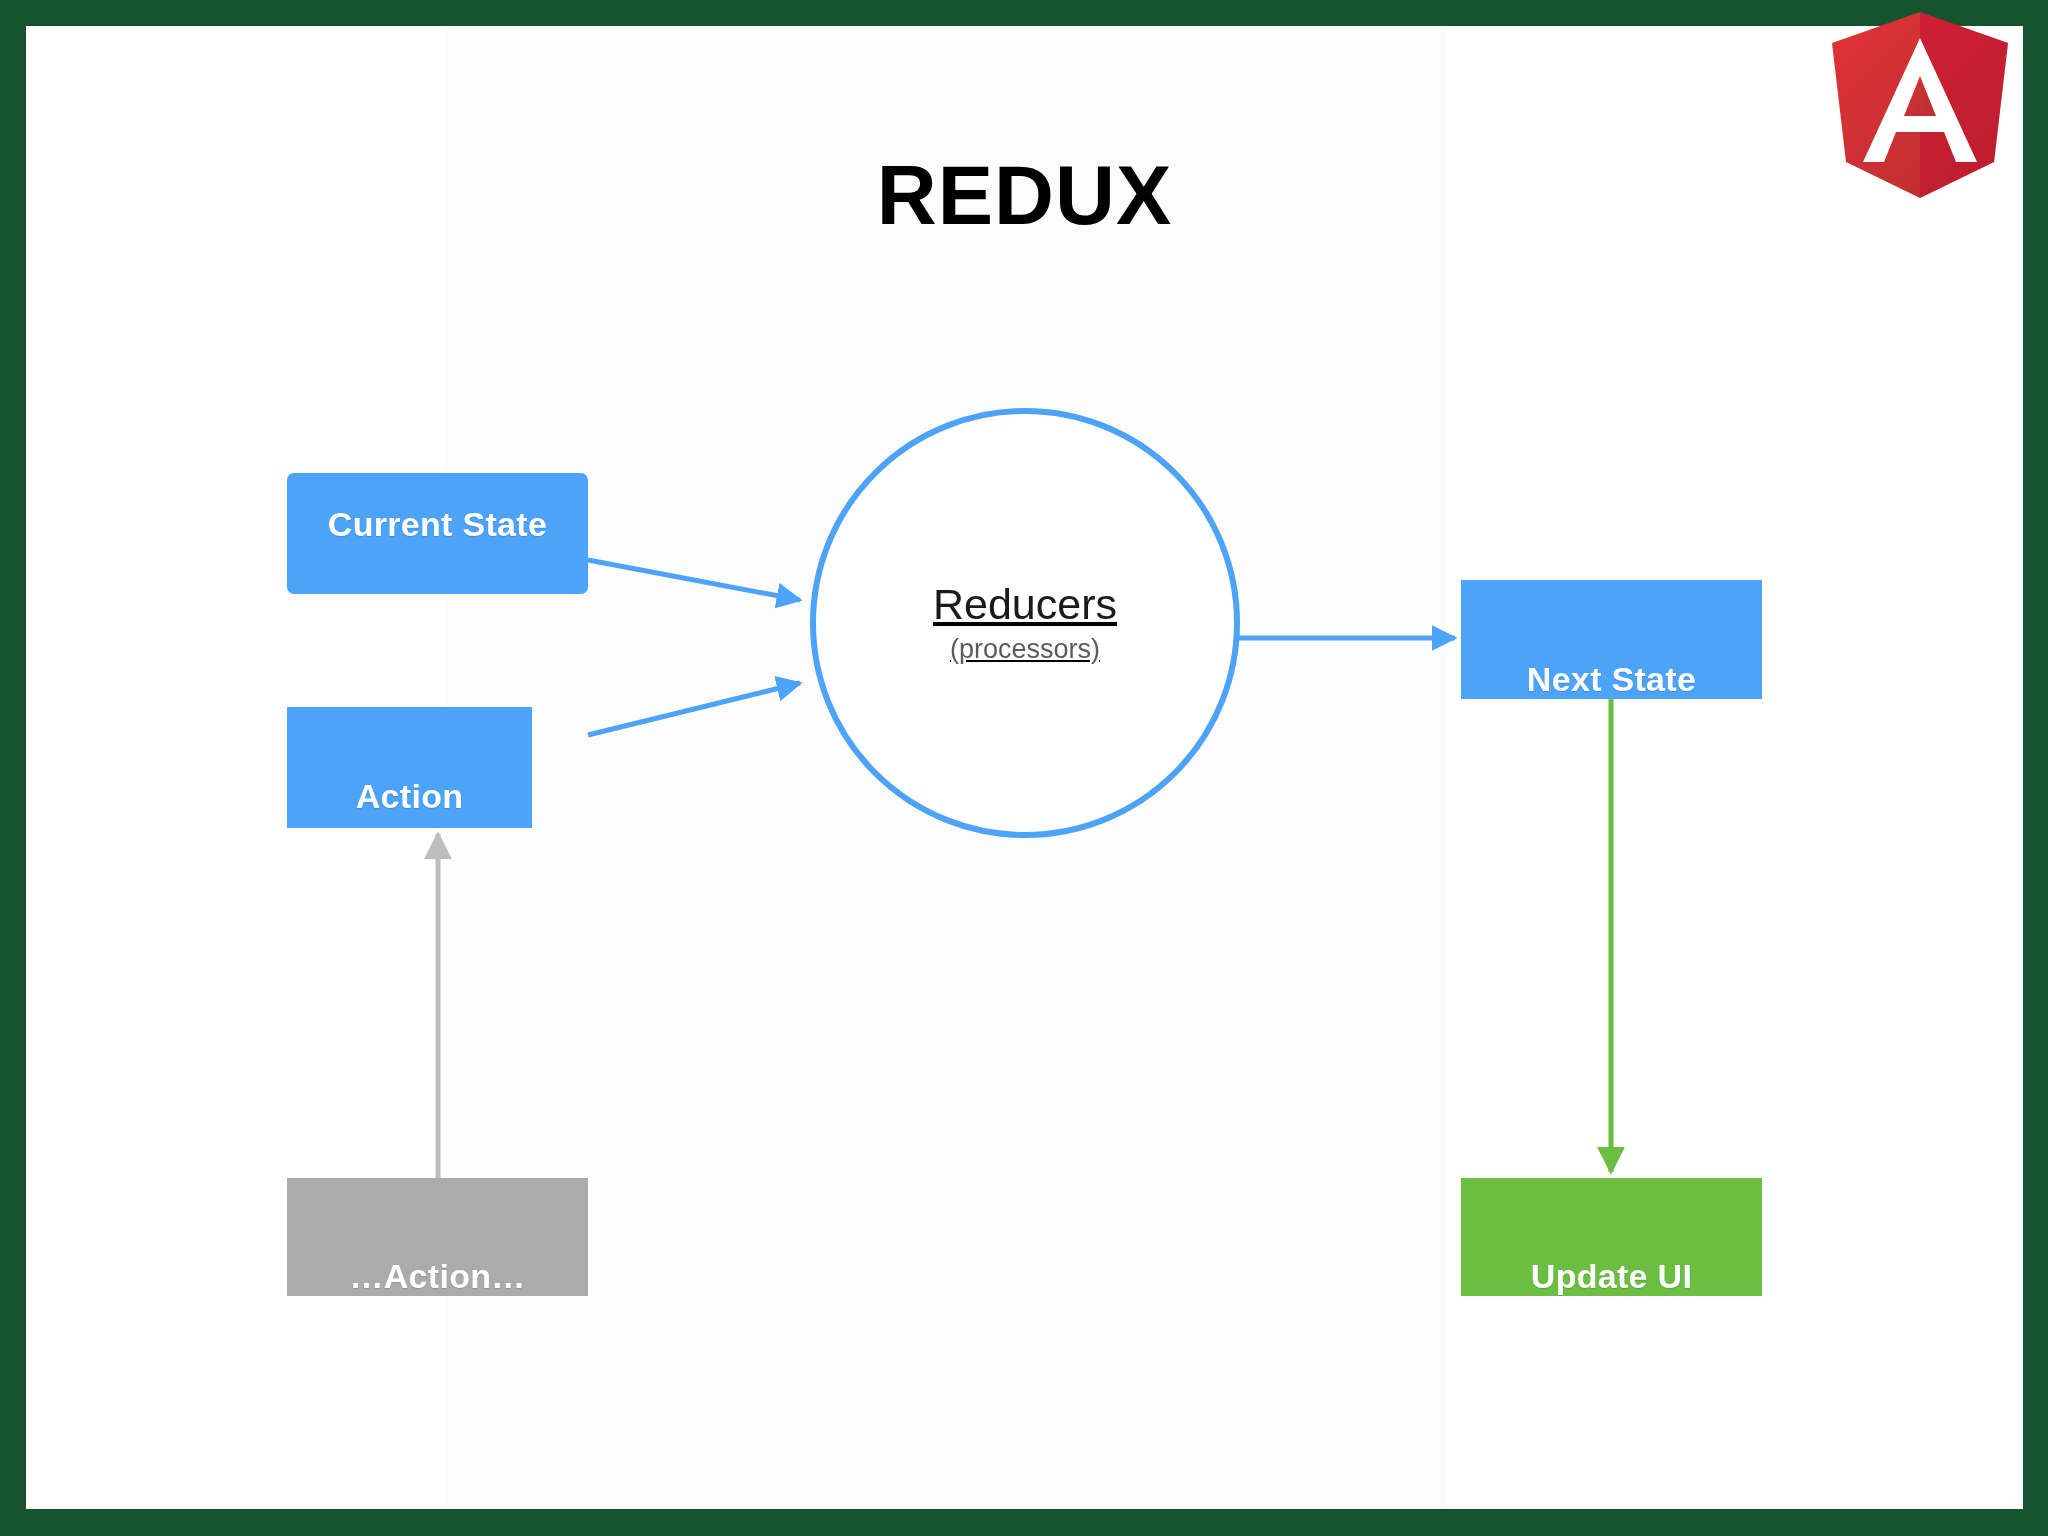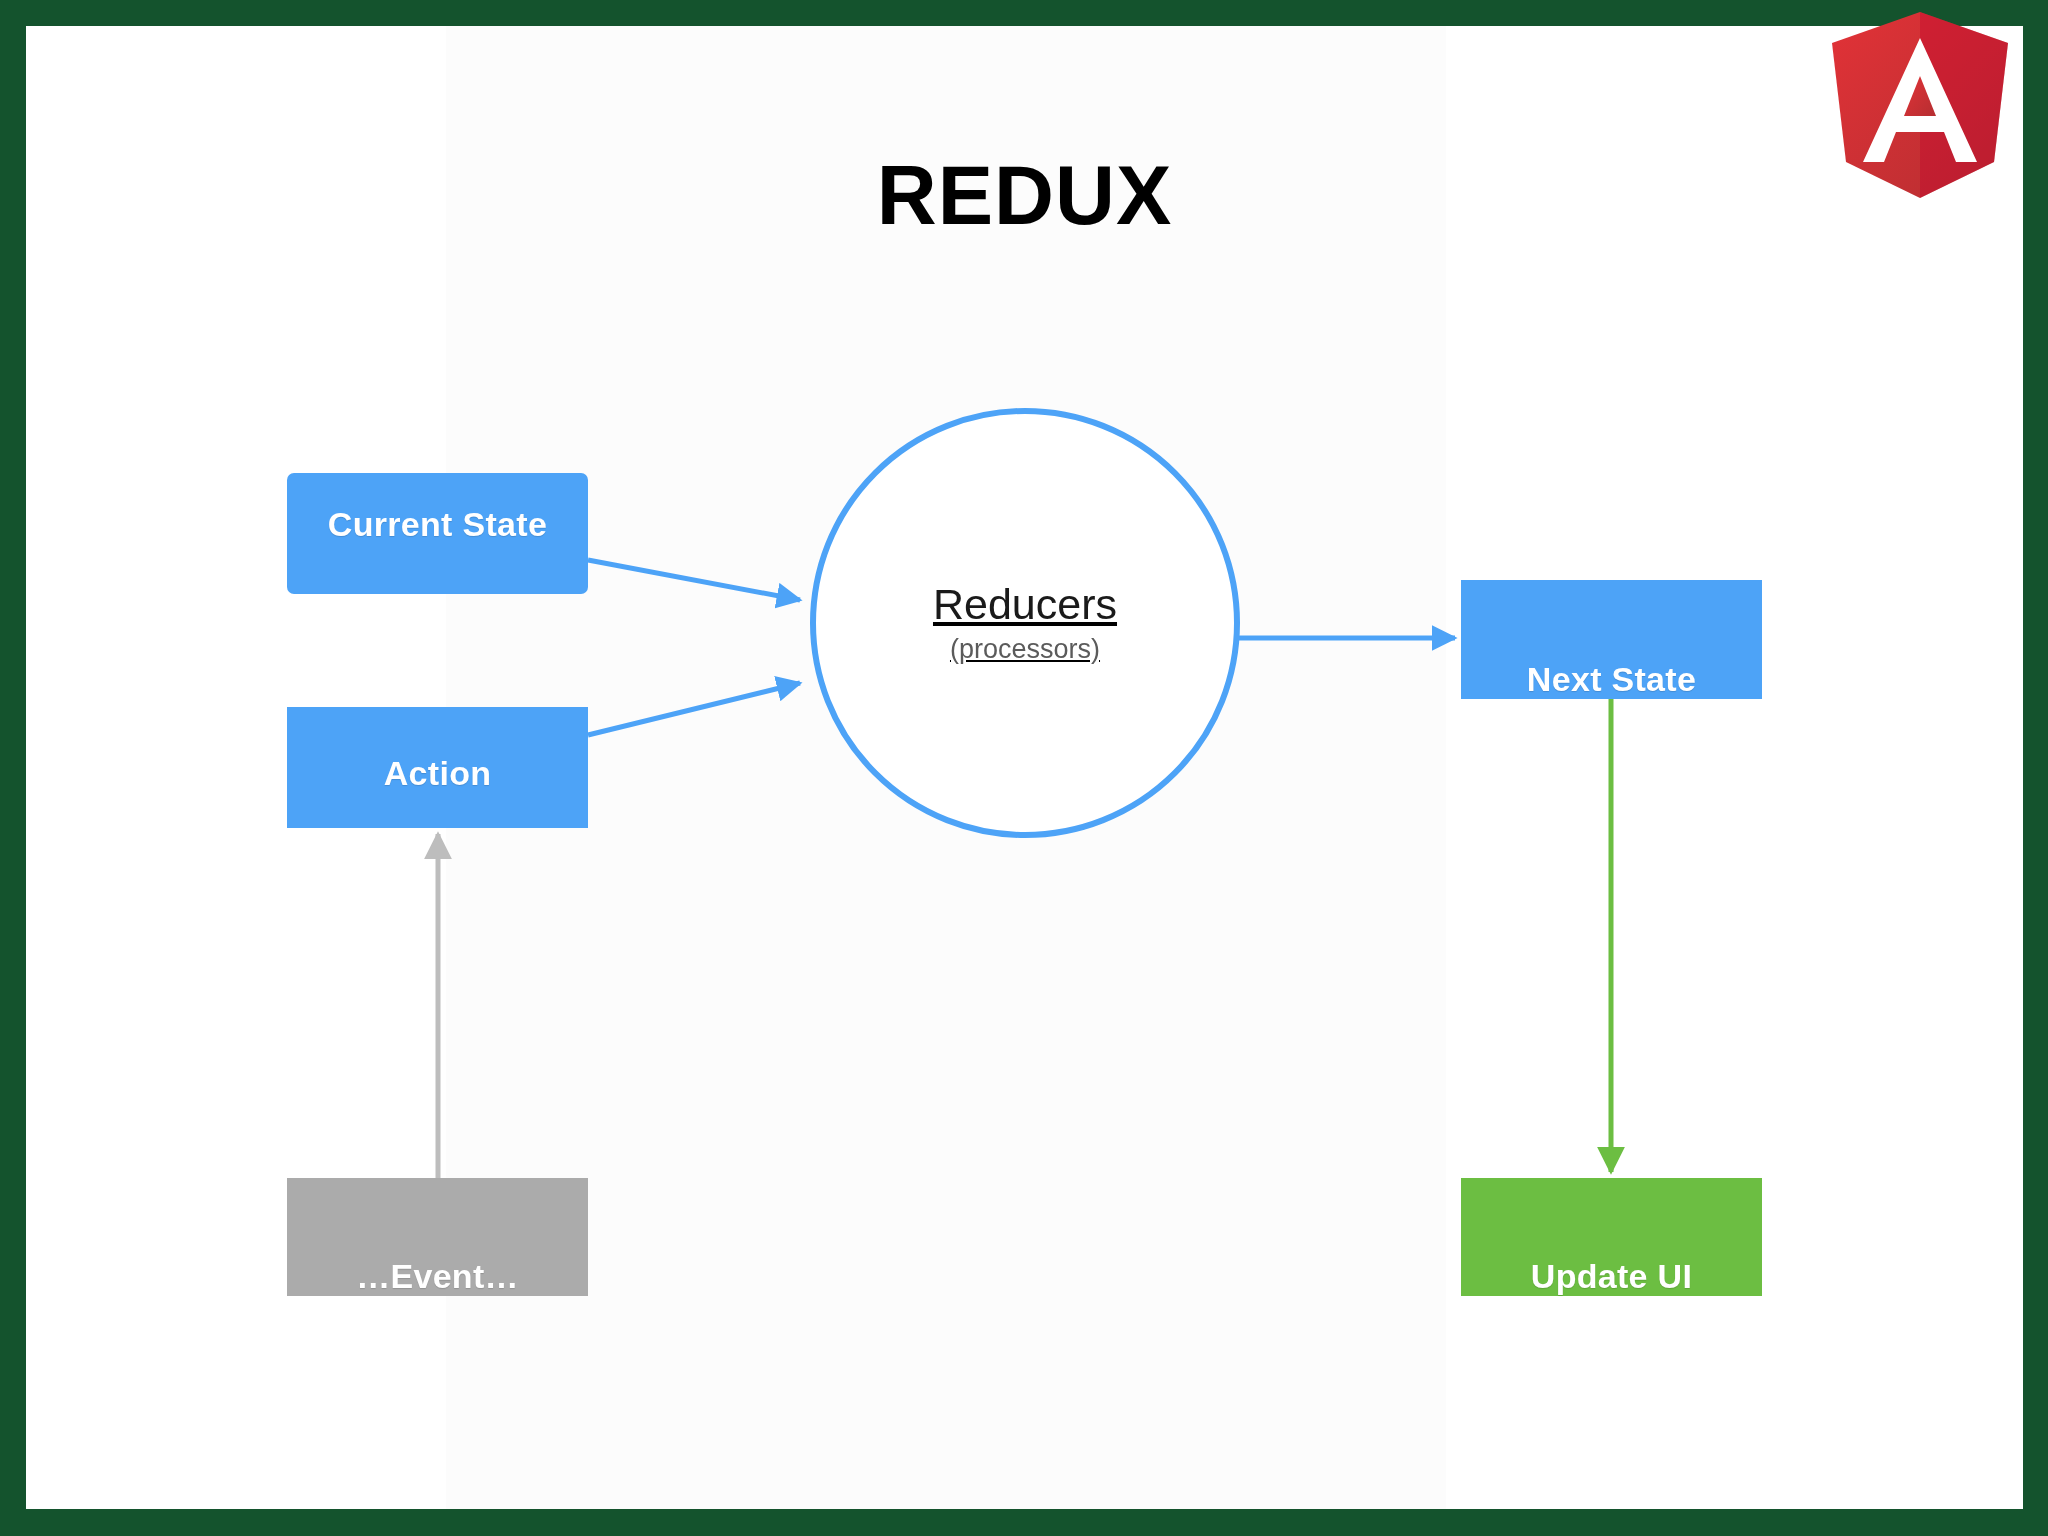"Action" #node-action { padding-bottom: 35px -> 12px; width: 301px -> 245px }
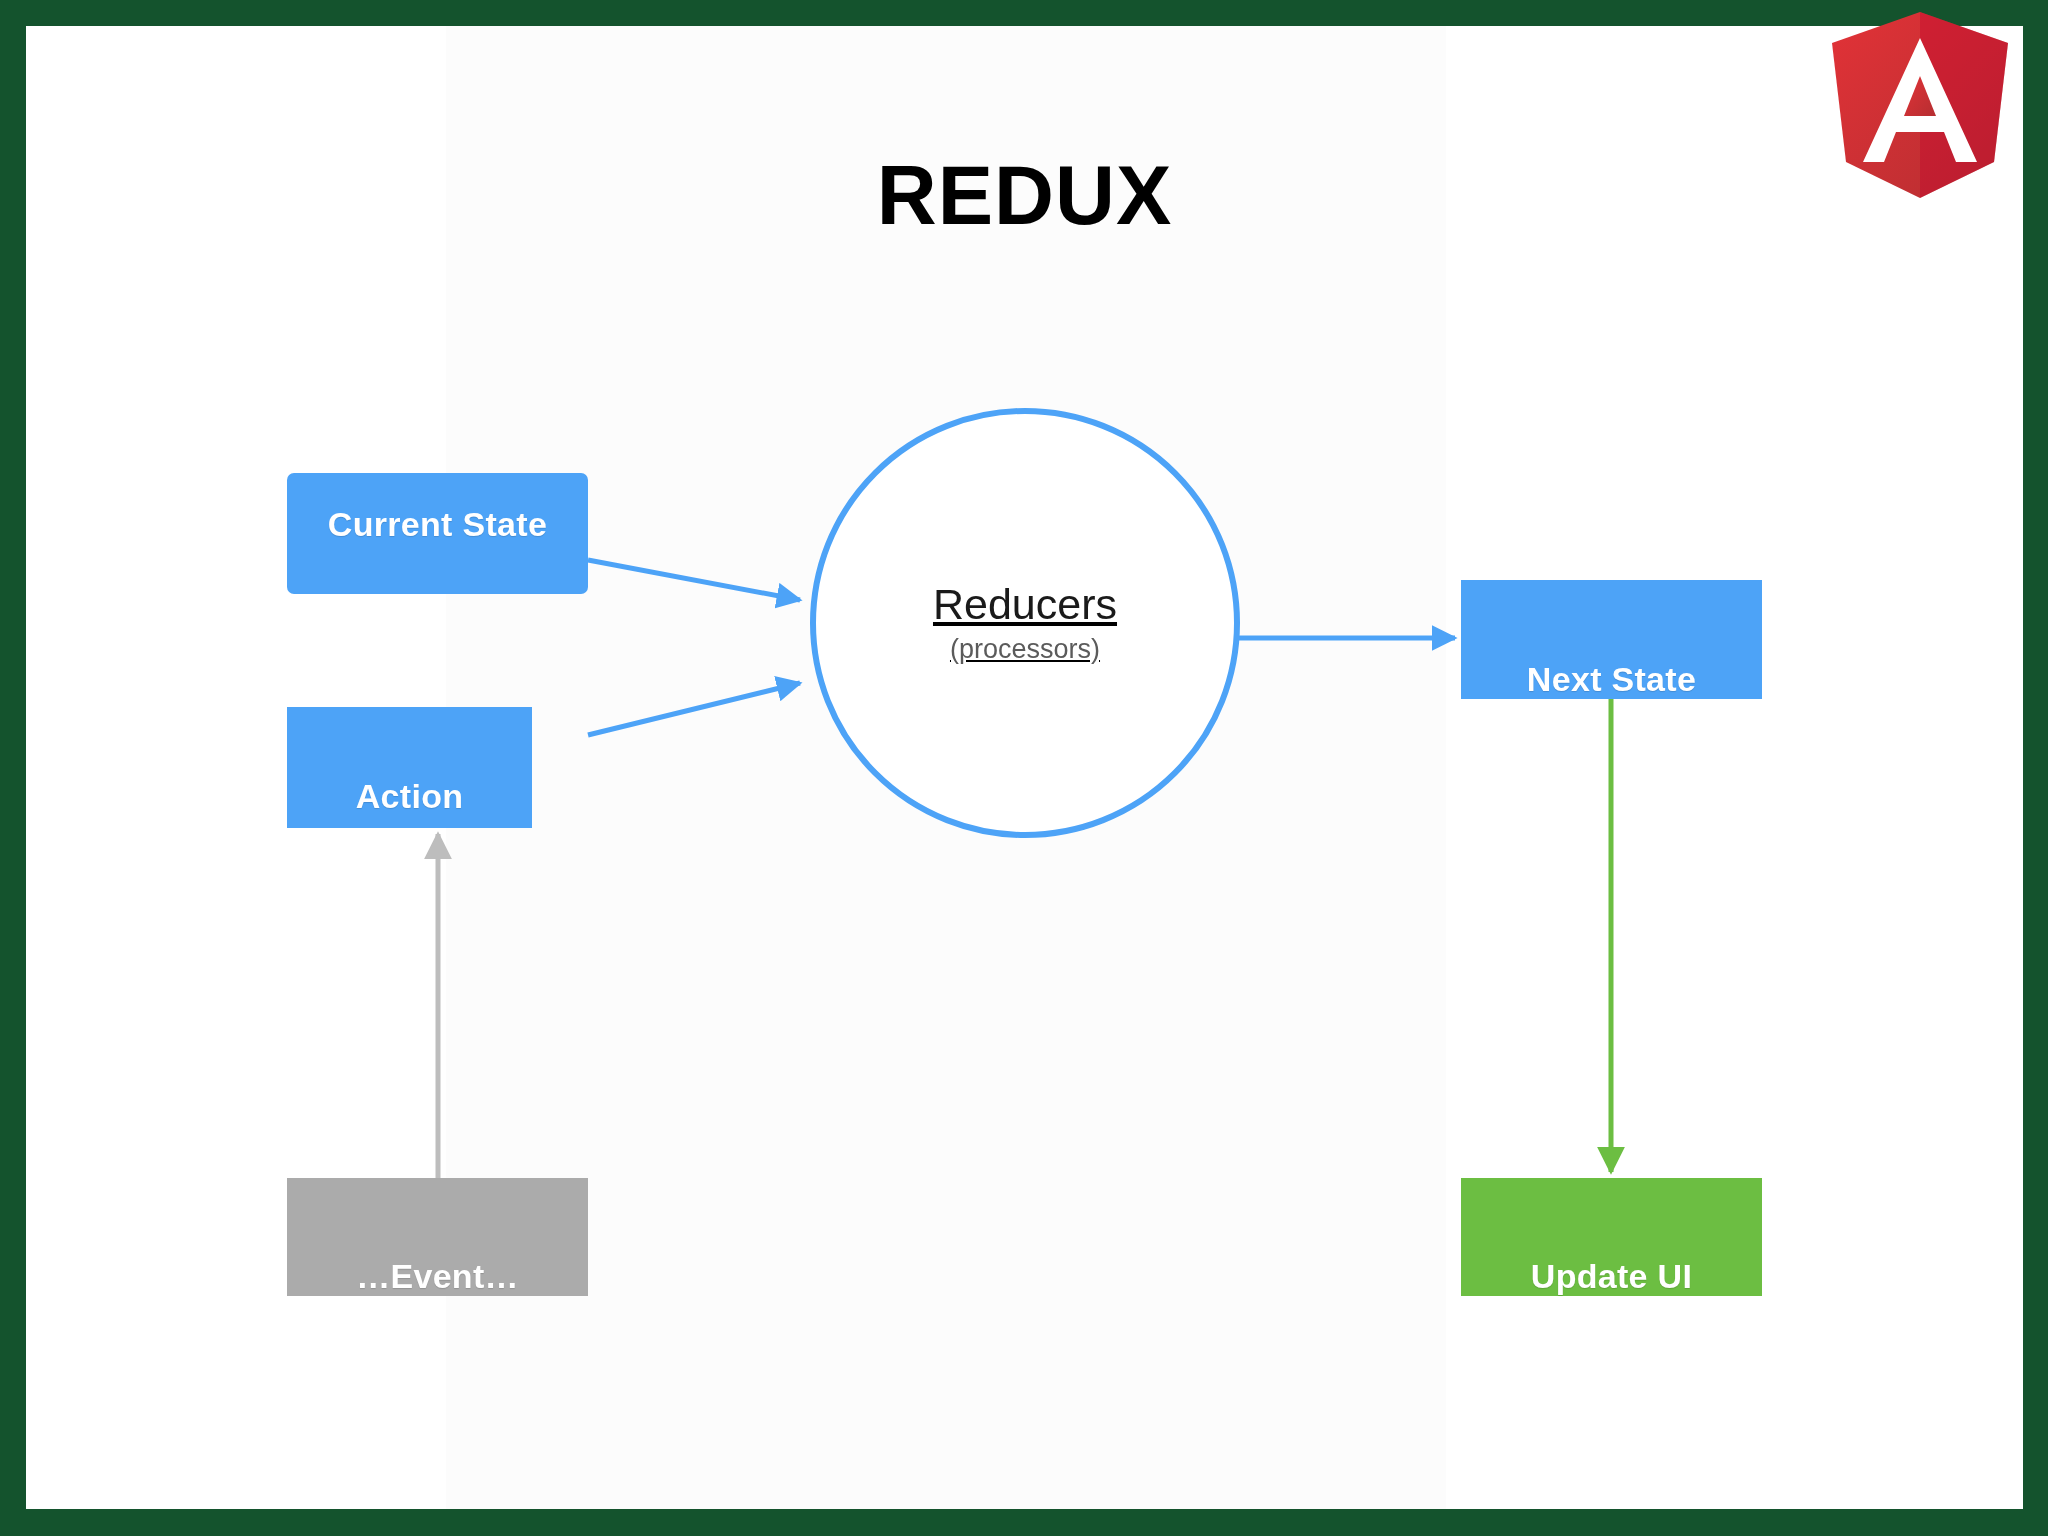"…Event…" span { text: Event -> Action }
